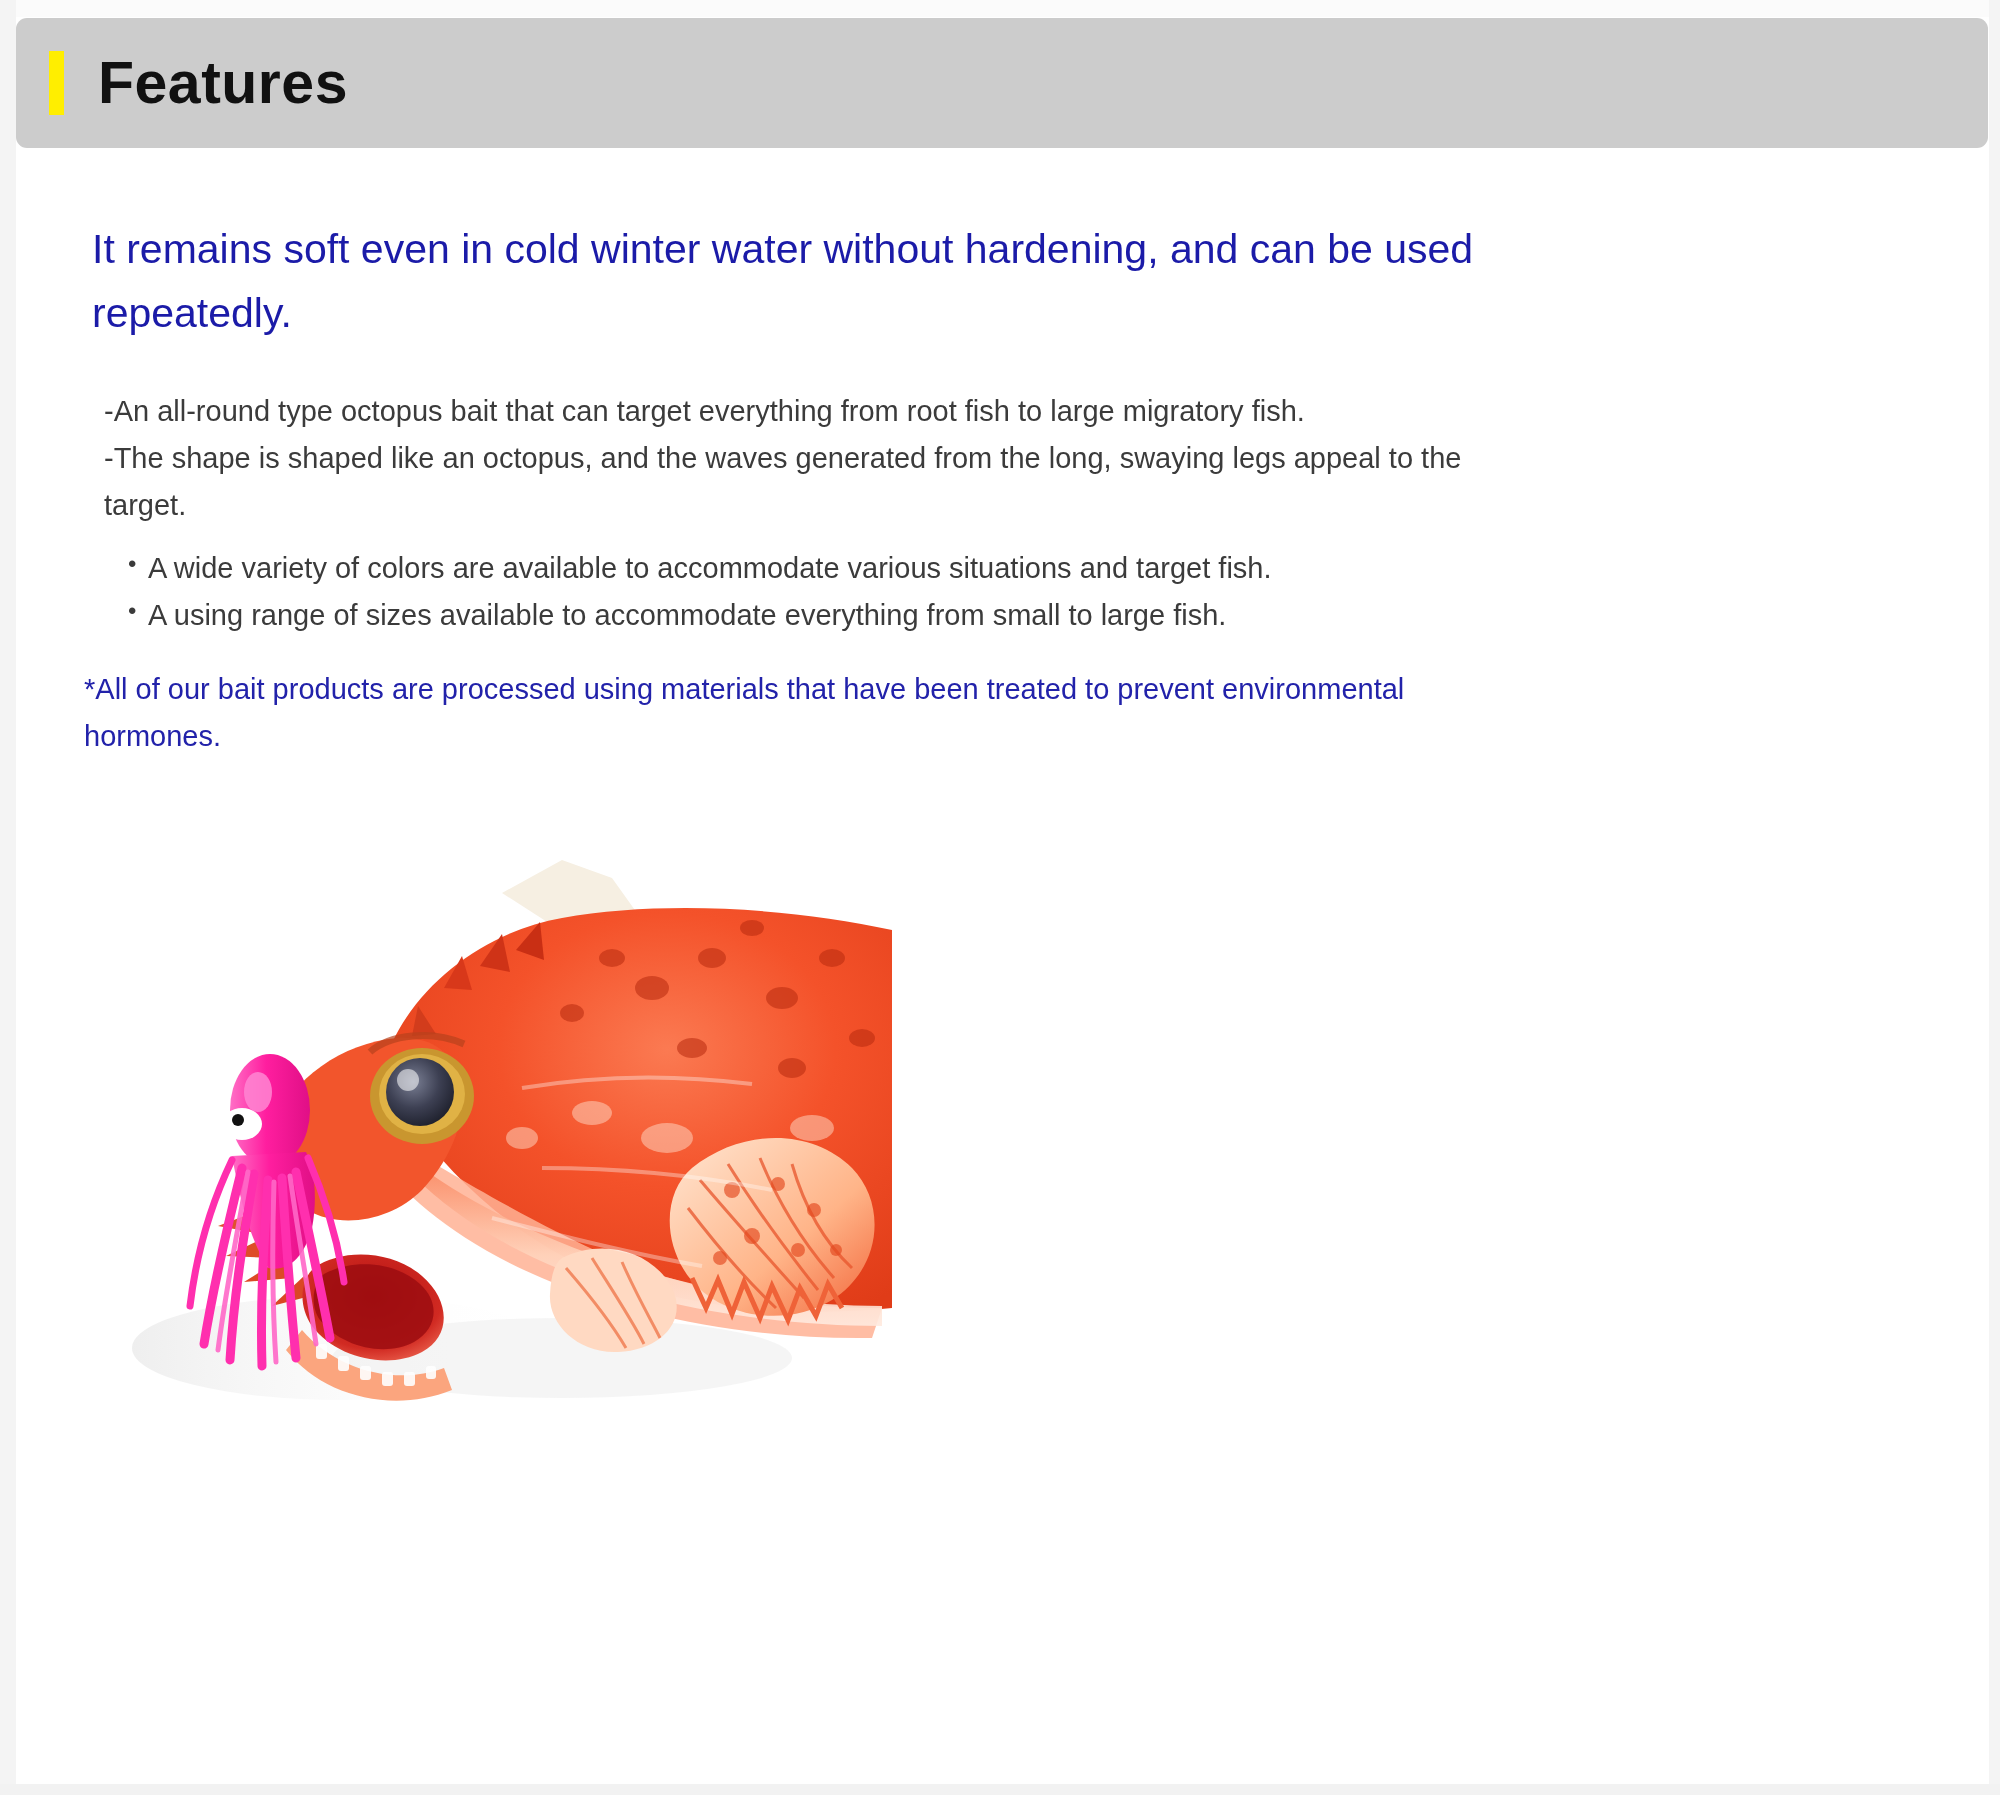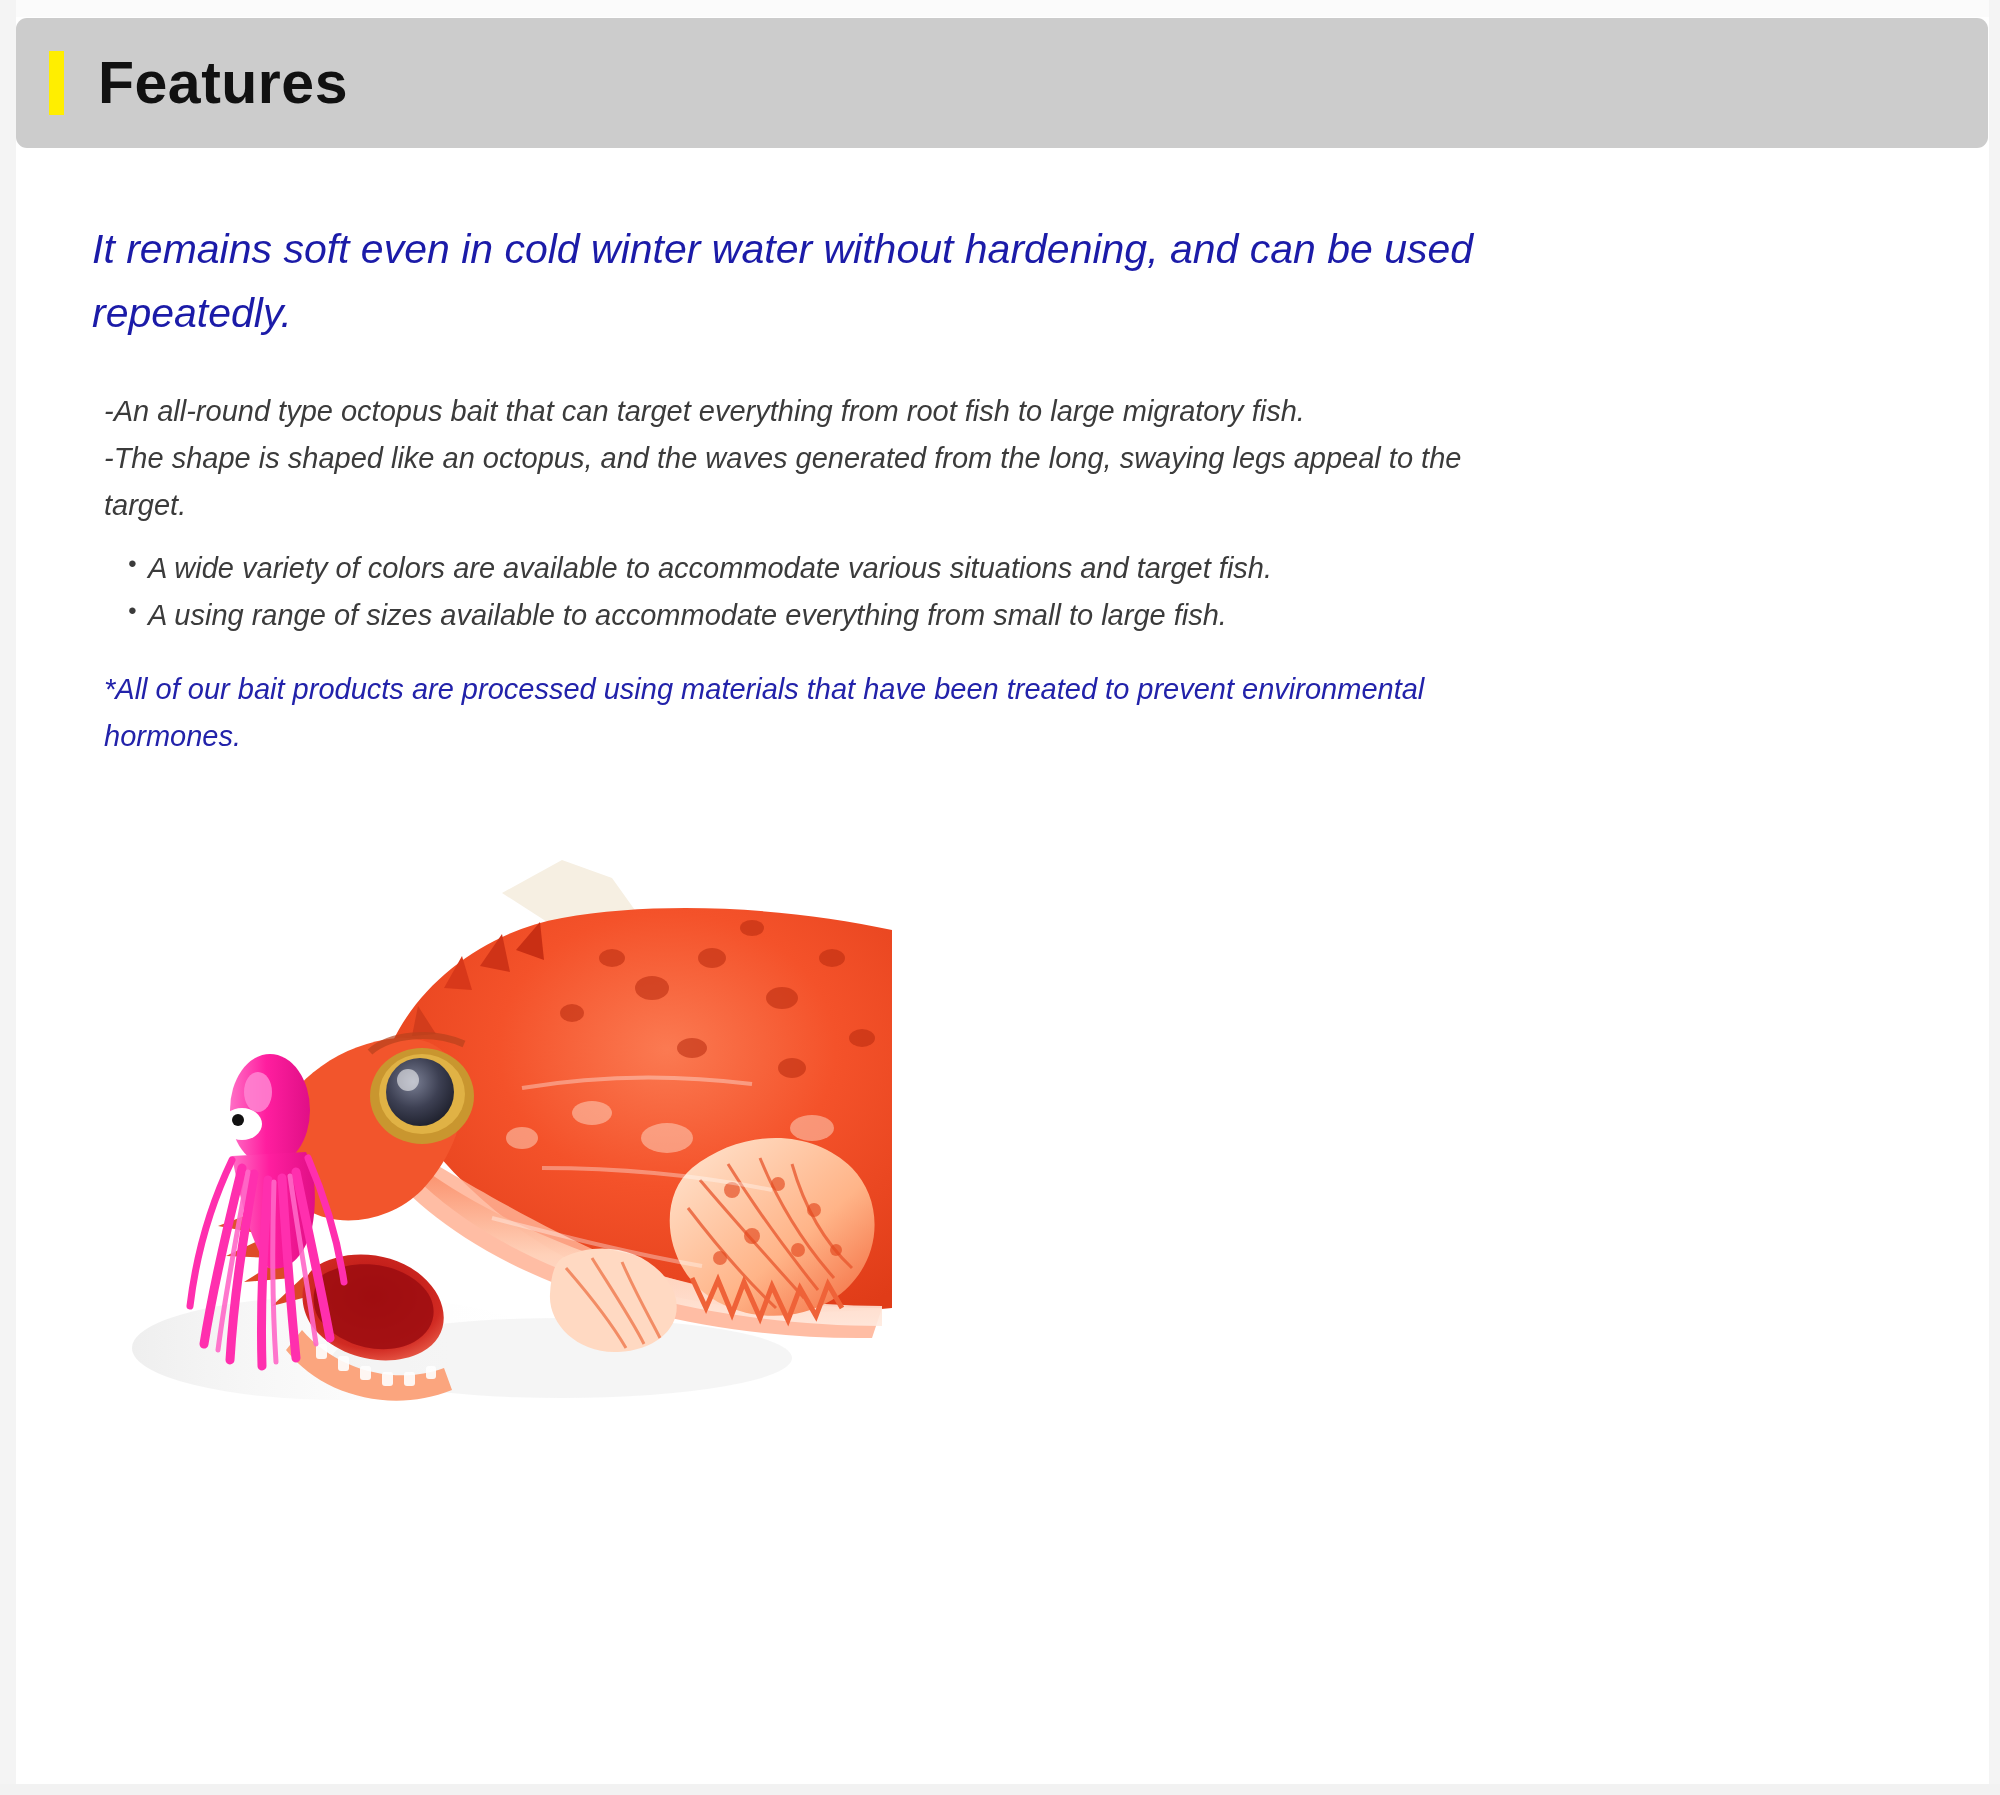"It remains soft even in" .content { font-style: italic -> none }
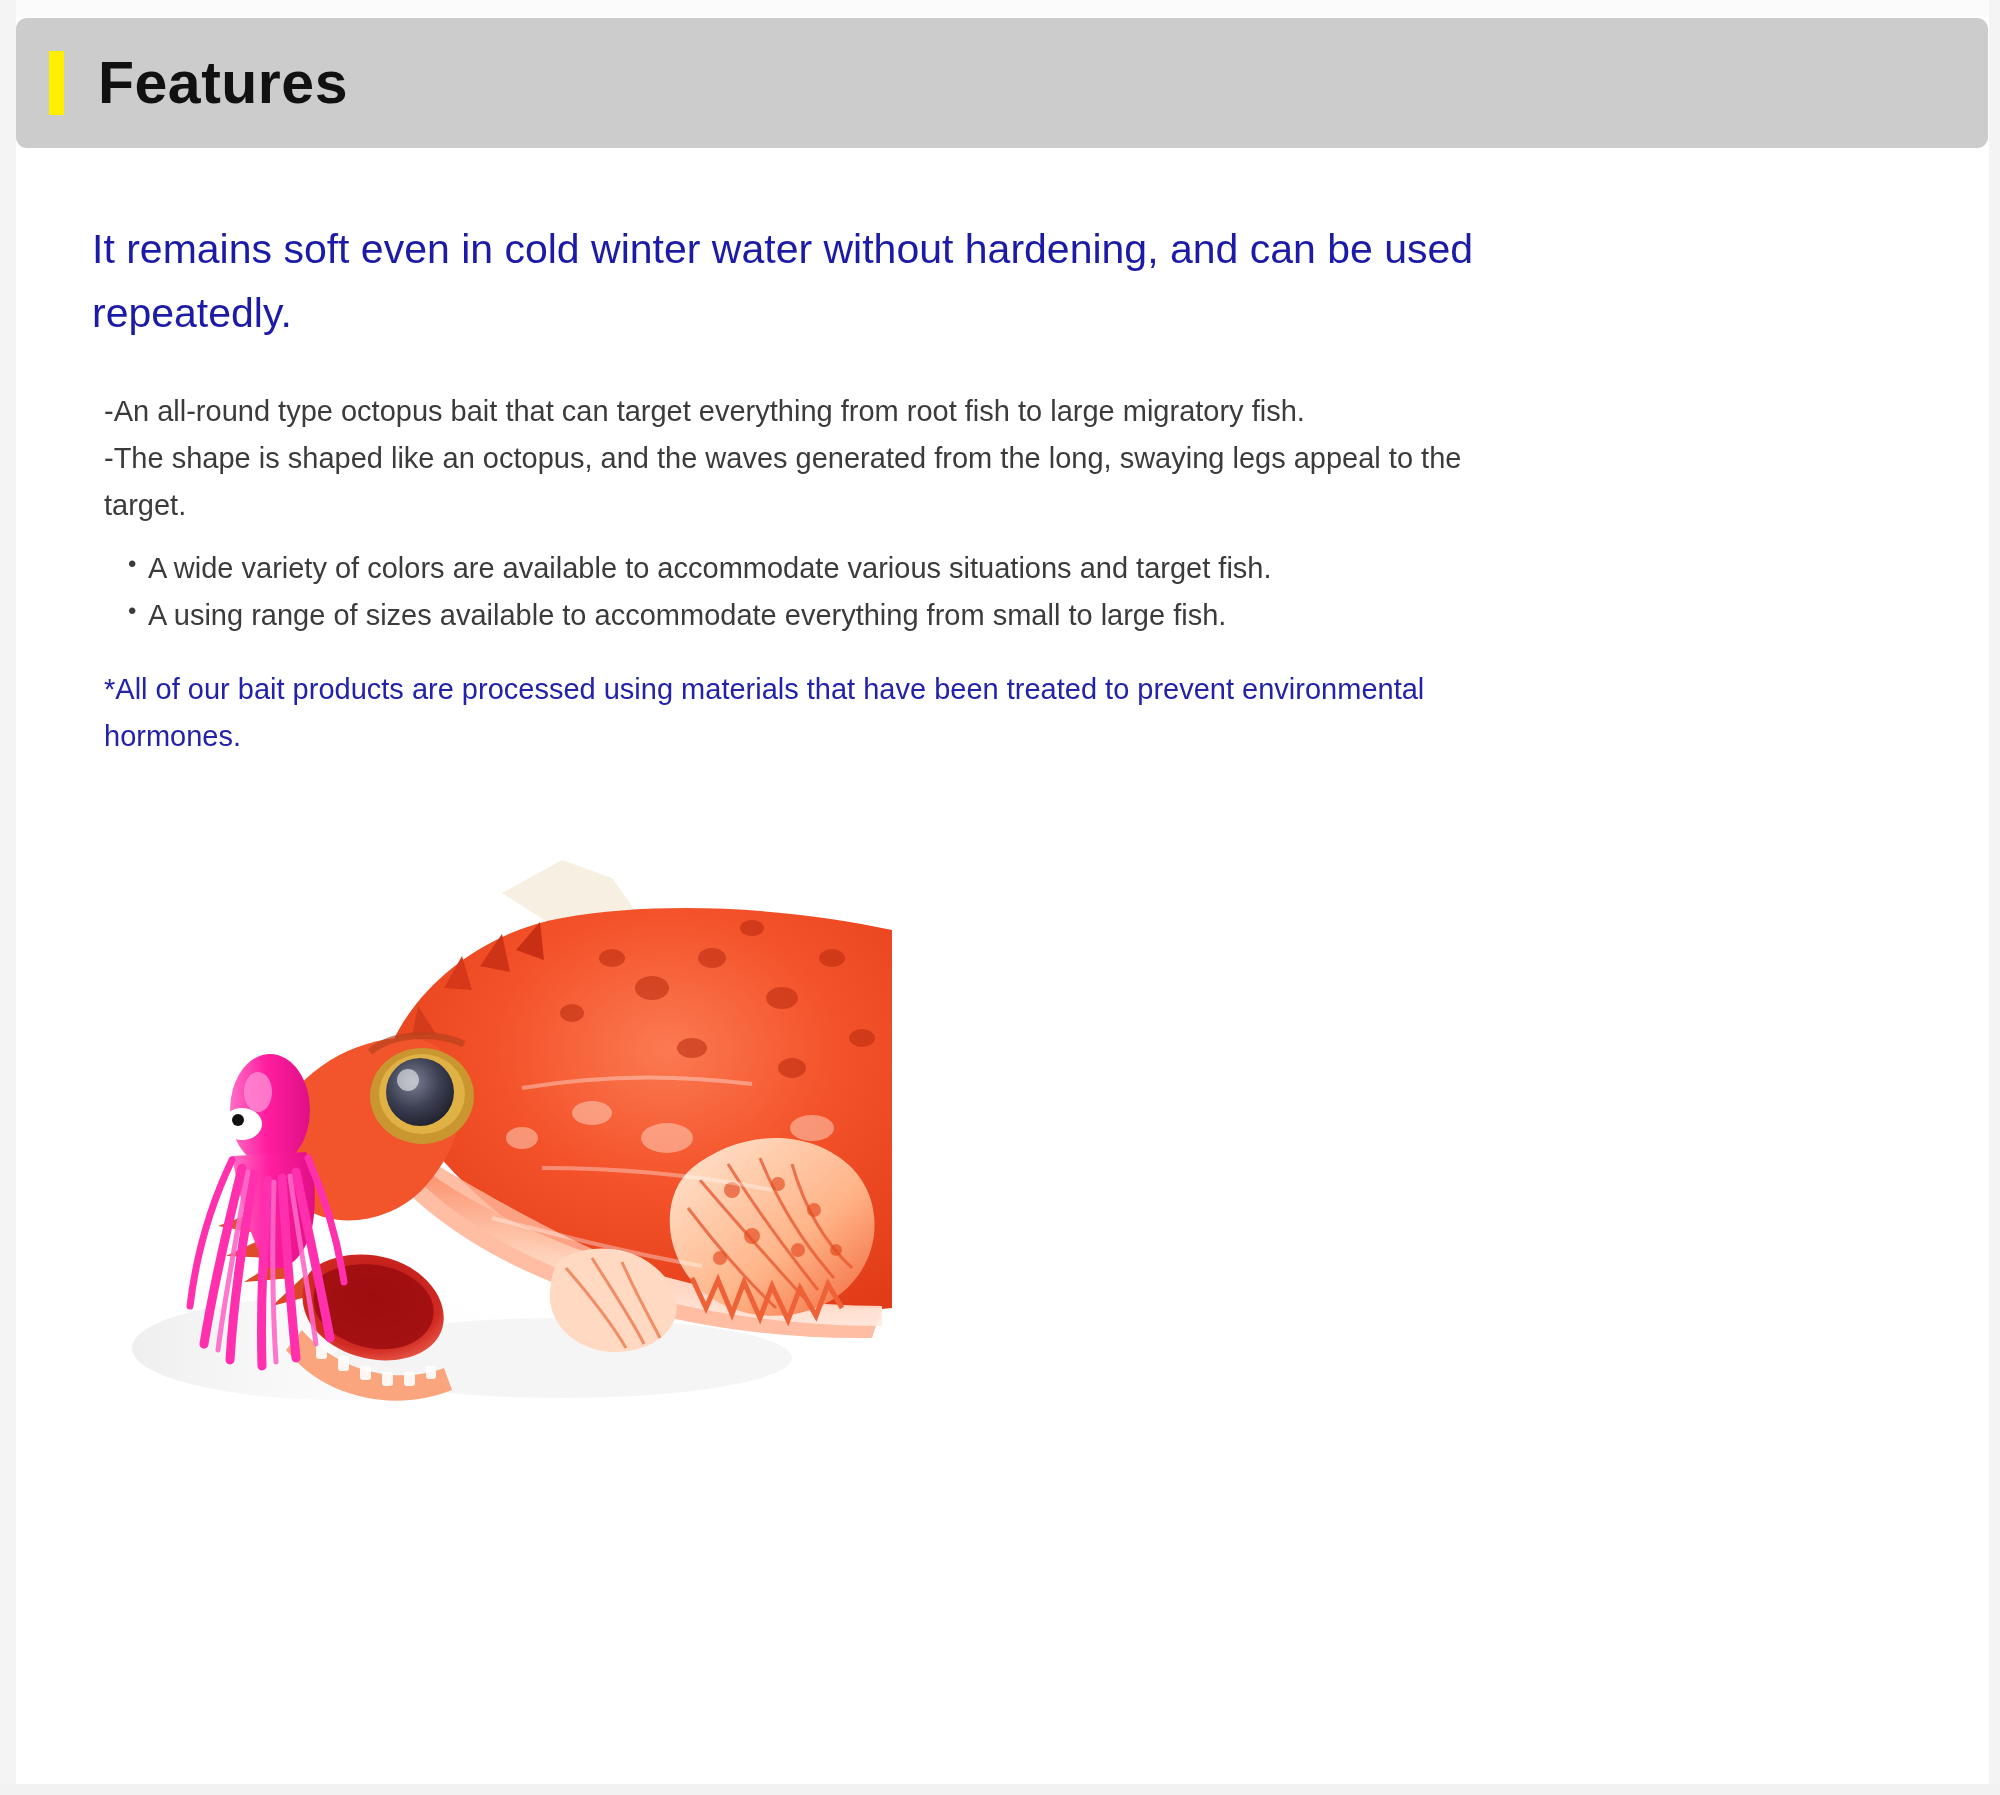"*All of our bait products" .note { left: 88px -> 68px }
